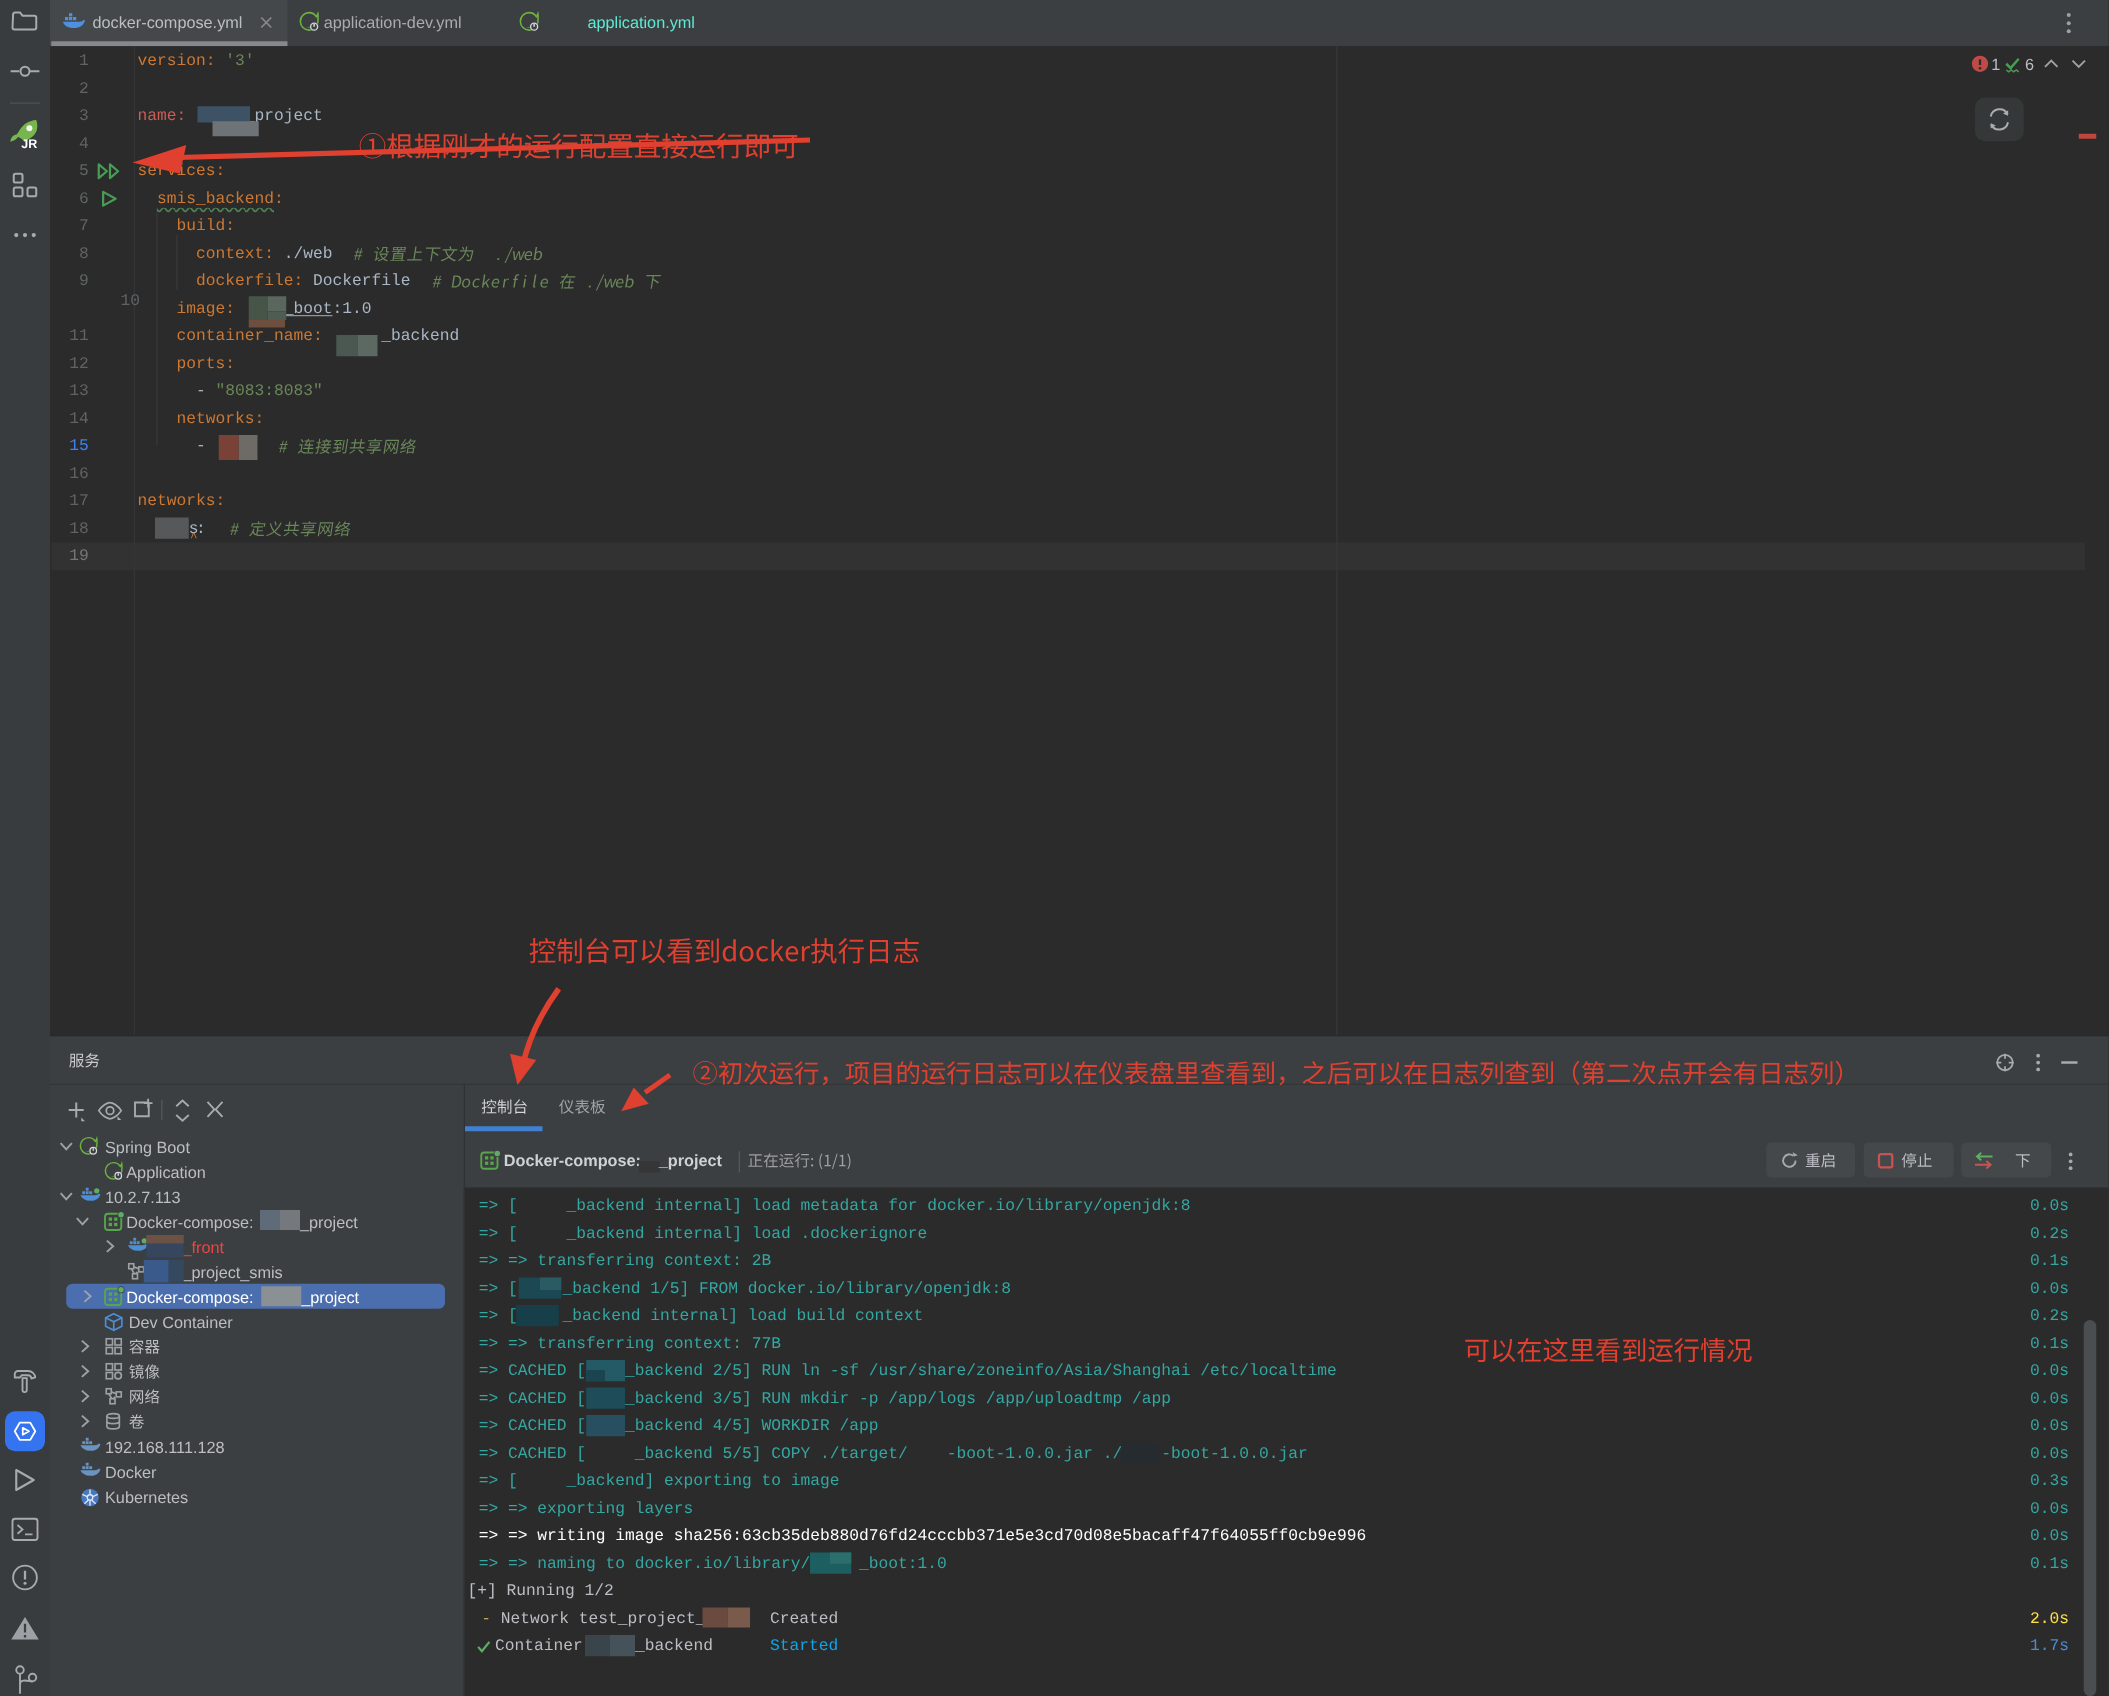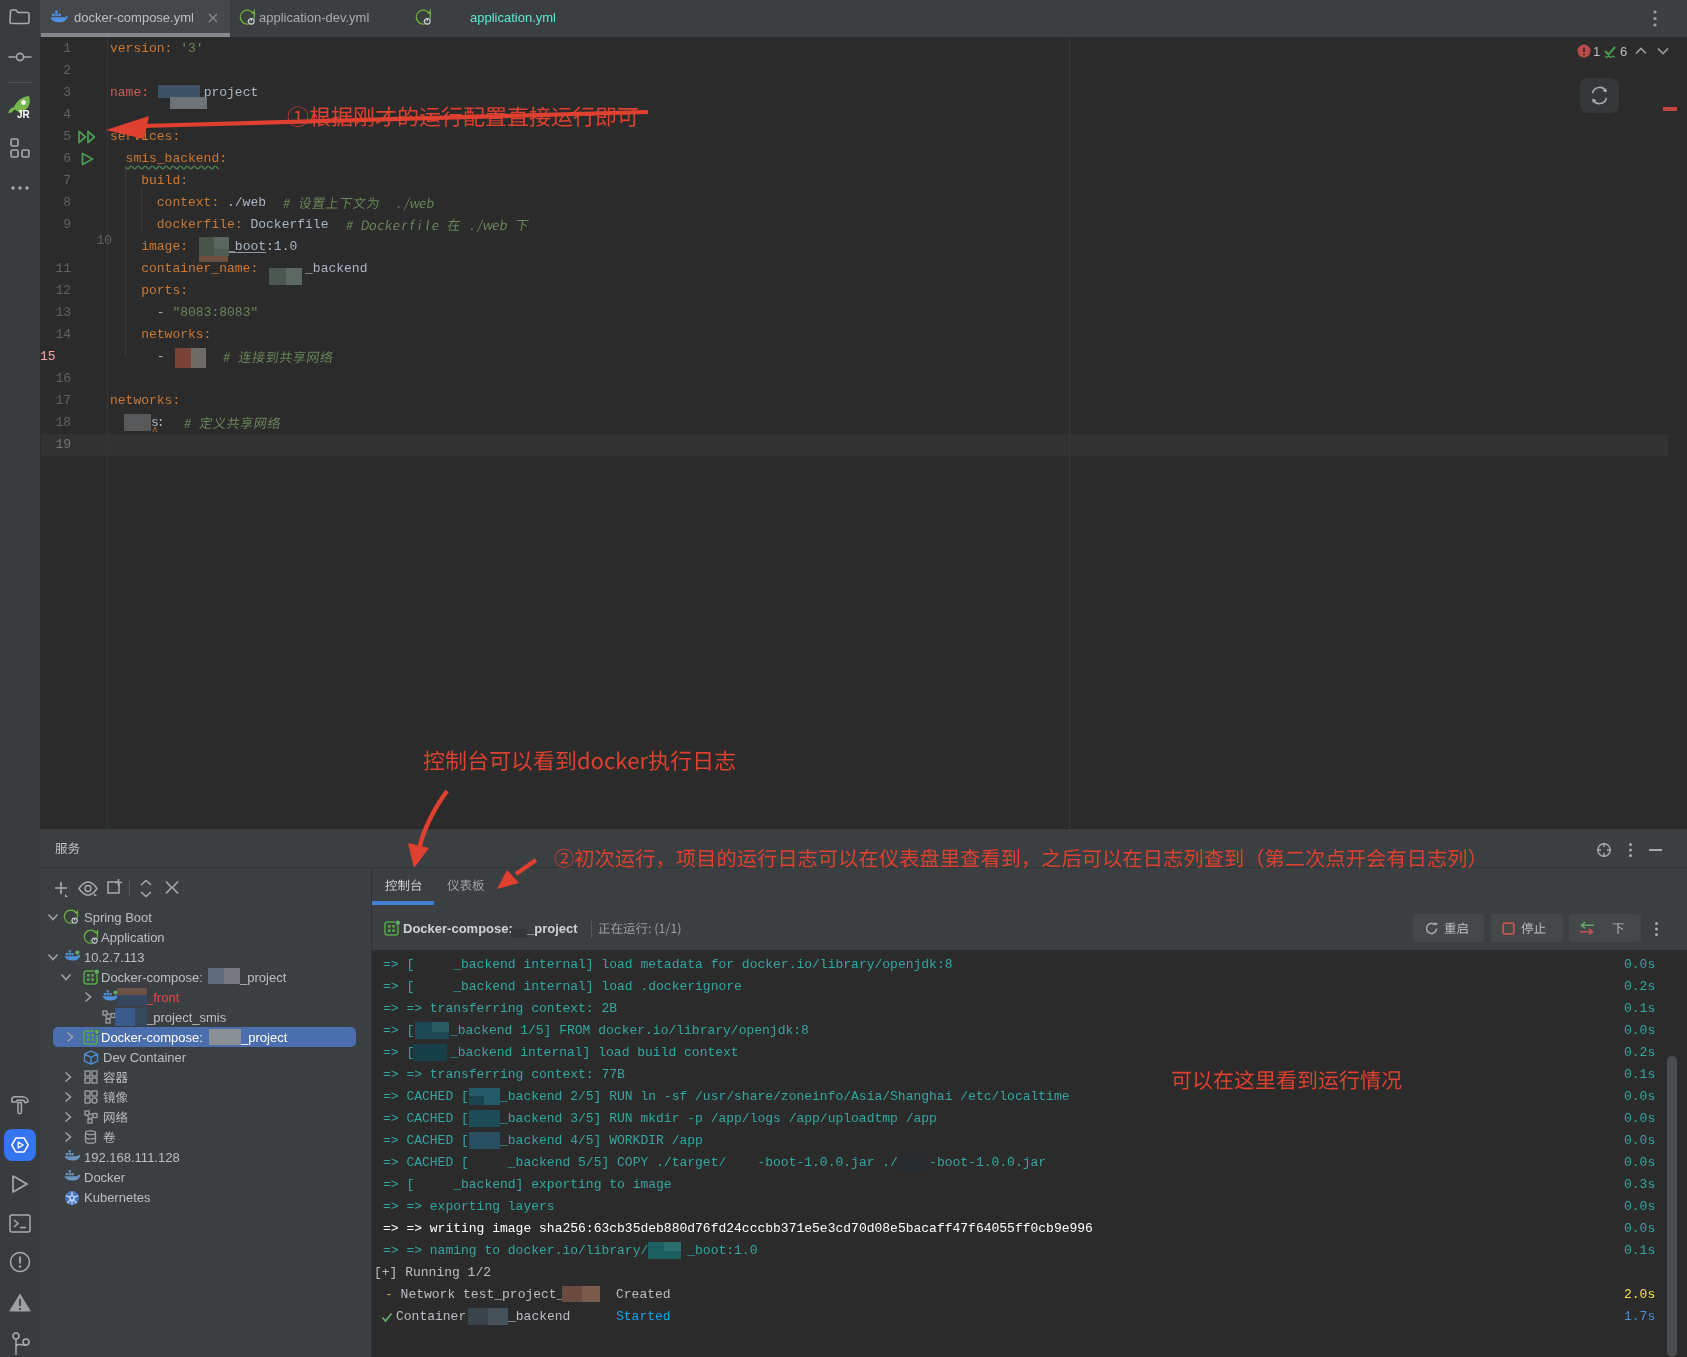"15" div.mline { color: #fca5a5 -> #3b82f6; text-align: left -> right }
